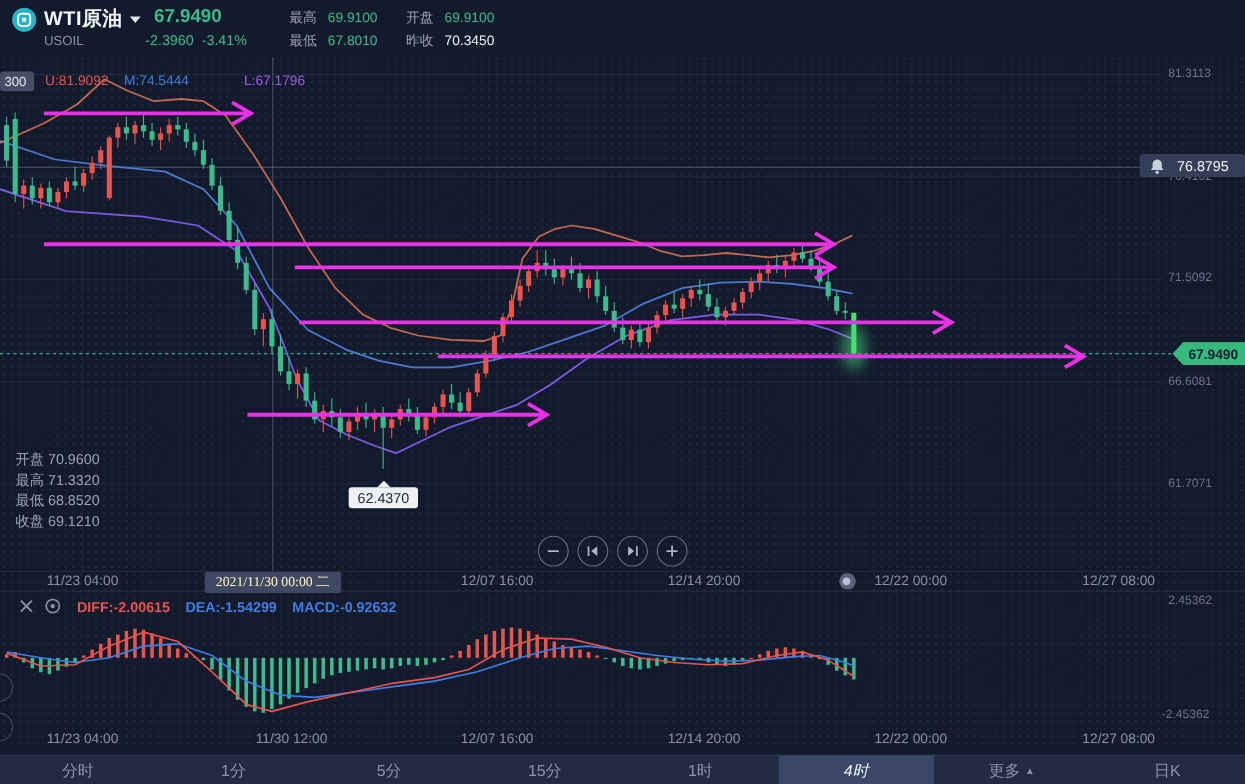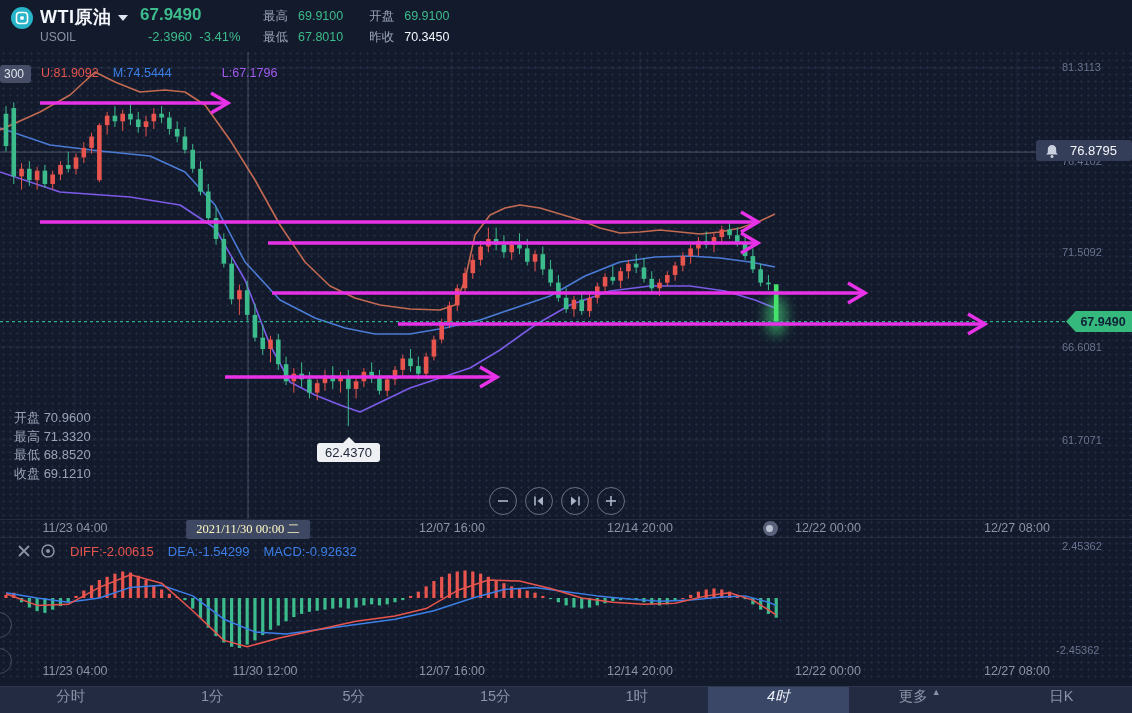"-2.3960 -3.41%" .chg { left: 148px -> 132px }
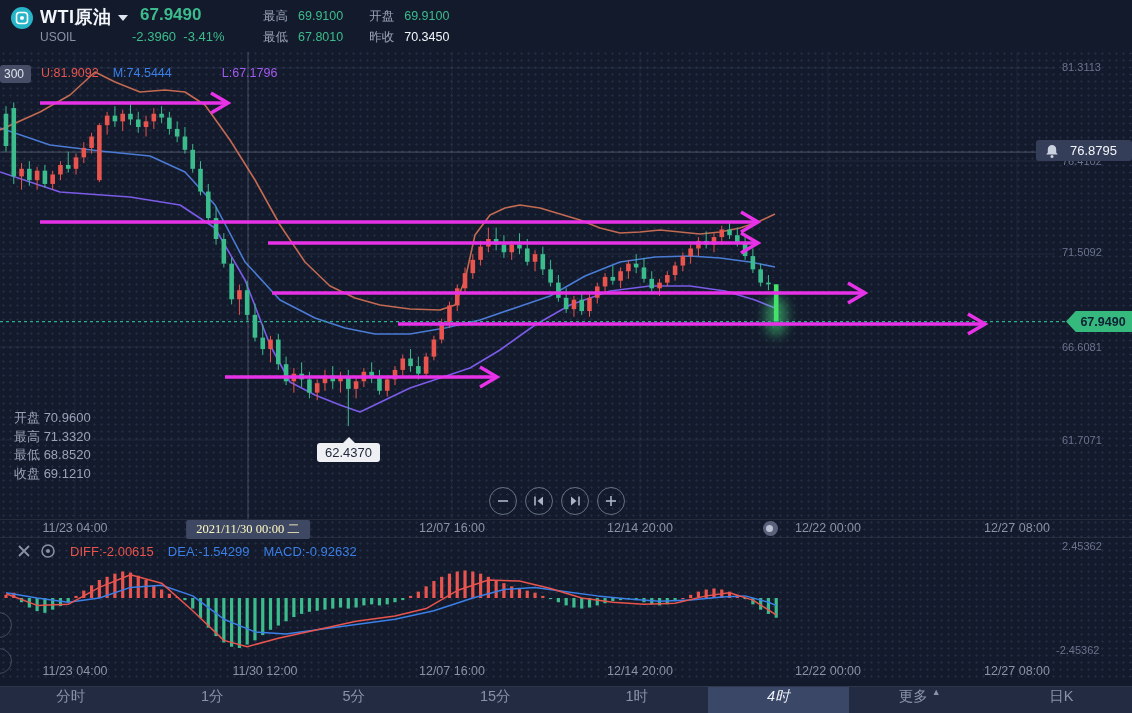"DIFF:-2.00615" .macd-head { font-weight: none -> bold }
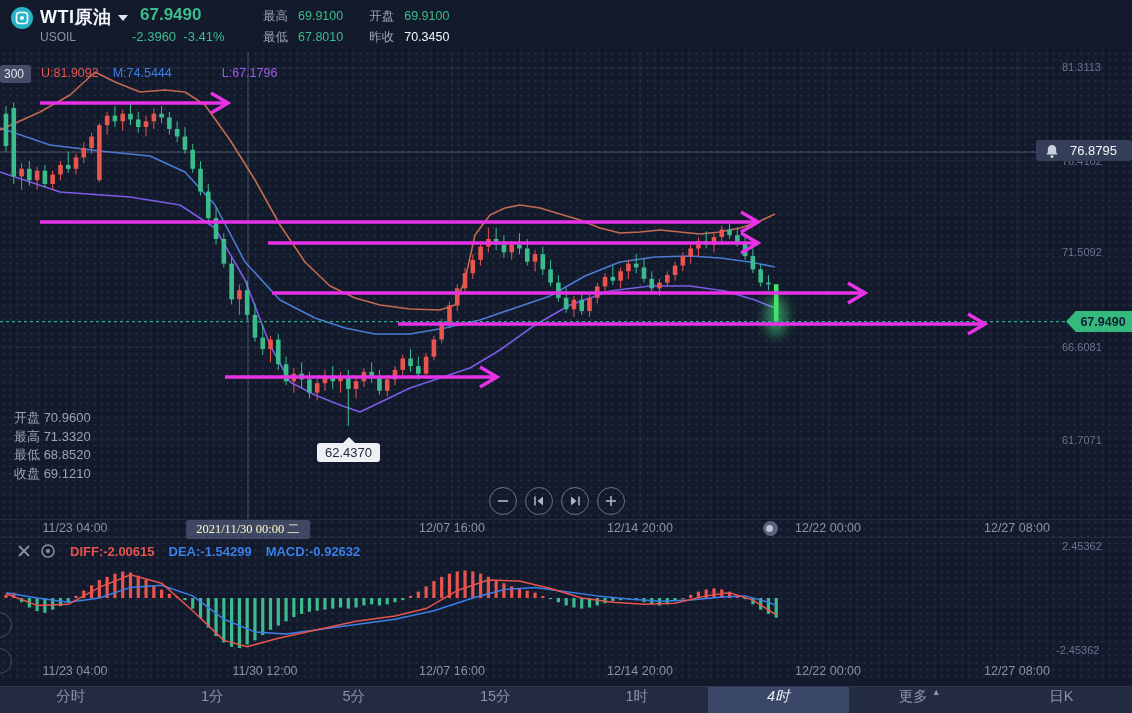"分时" .tbitem { align-items: none -> center }
